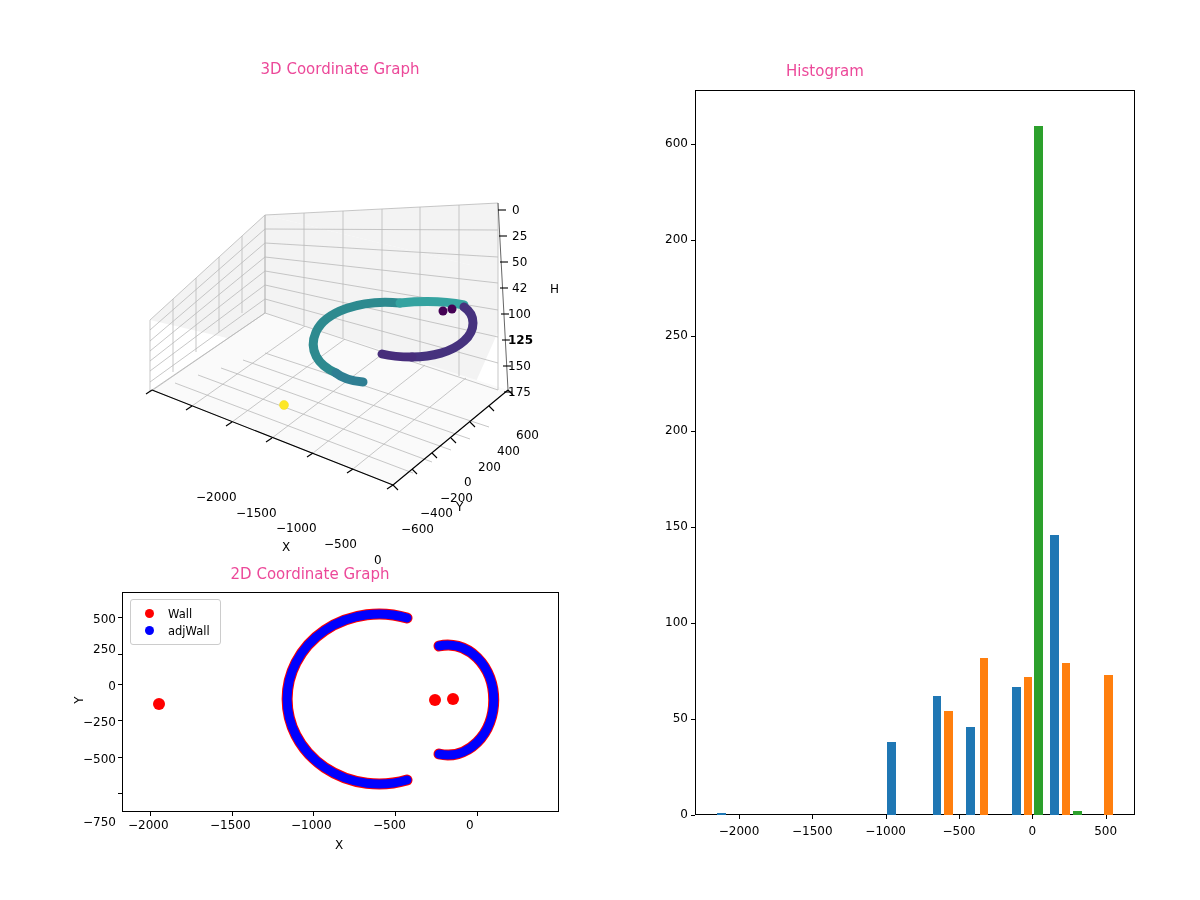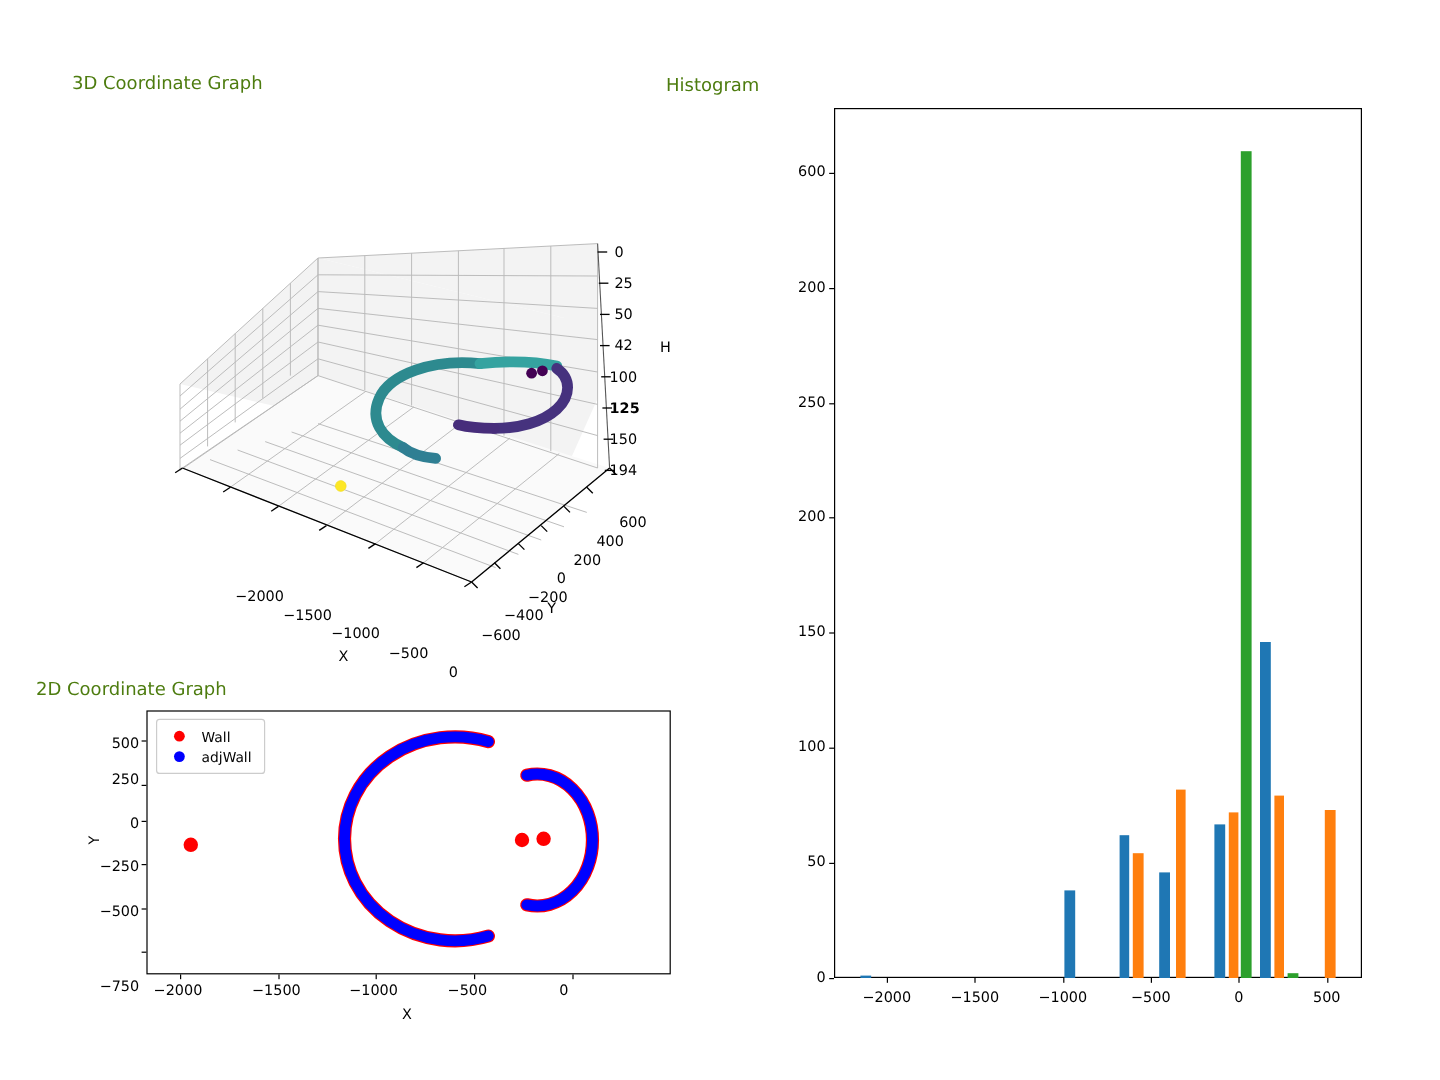"3D Coordinate Graph" .title { color: #4d7c0f -> #ec4899; text-align: none -> center }
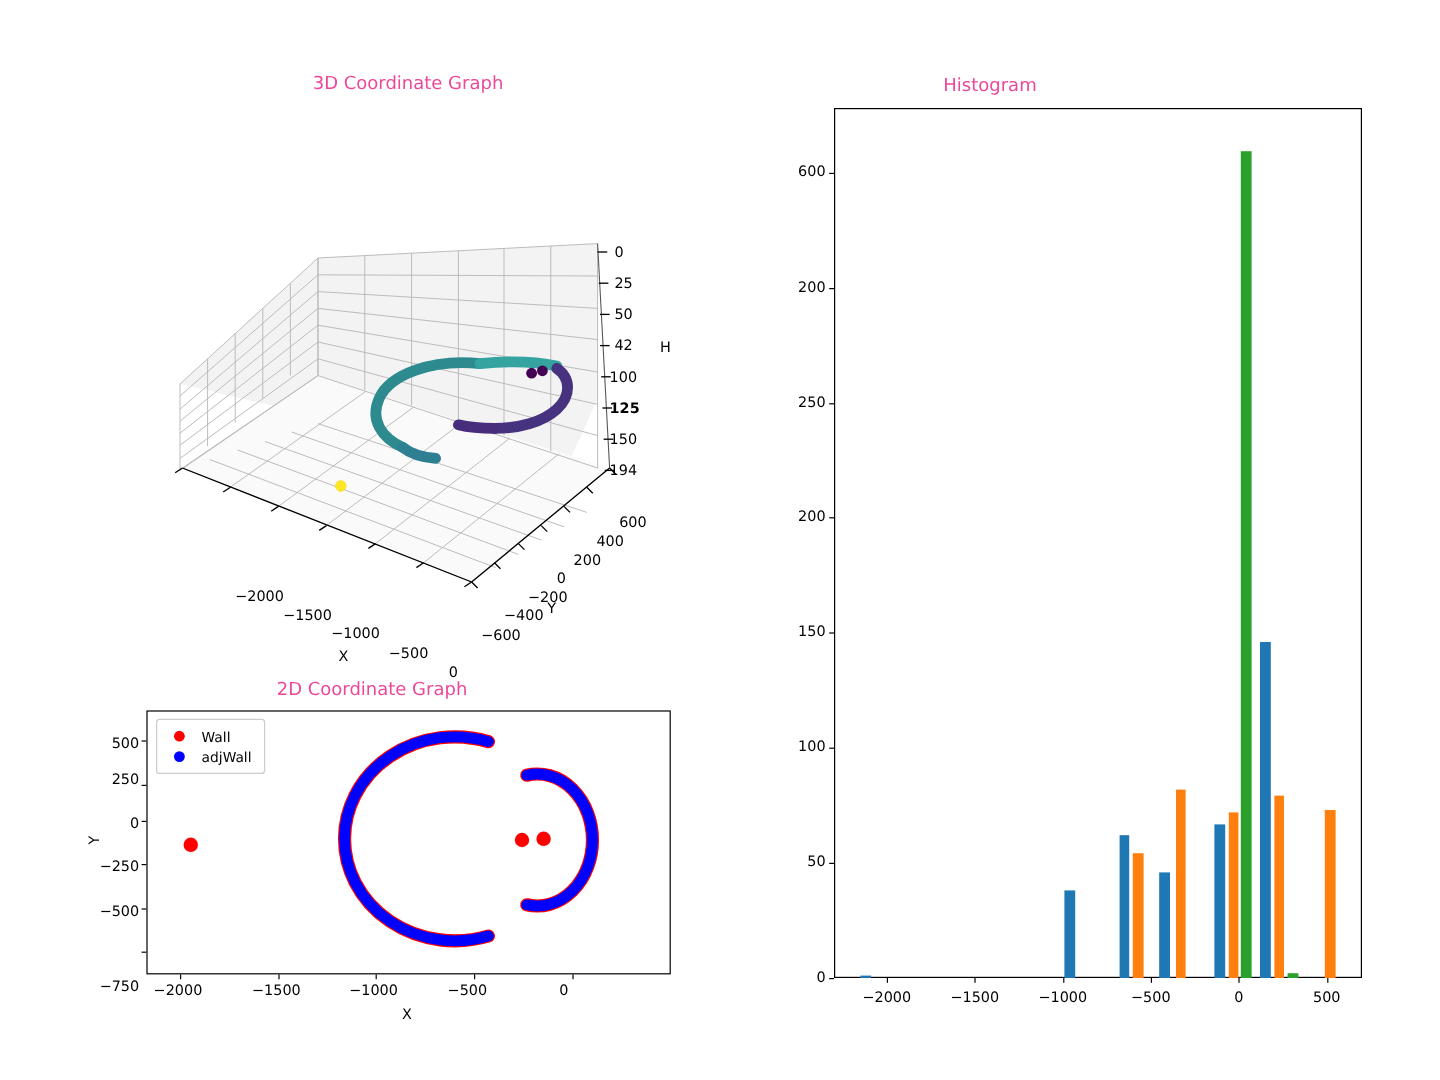"194" div.d3lbl { text: 194 -> 175 }
